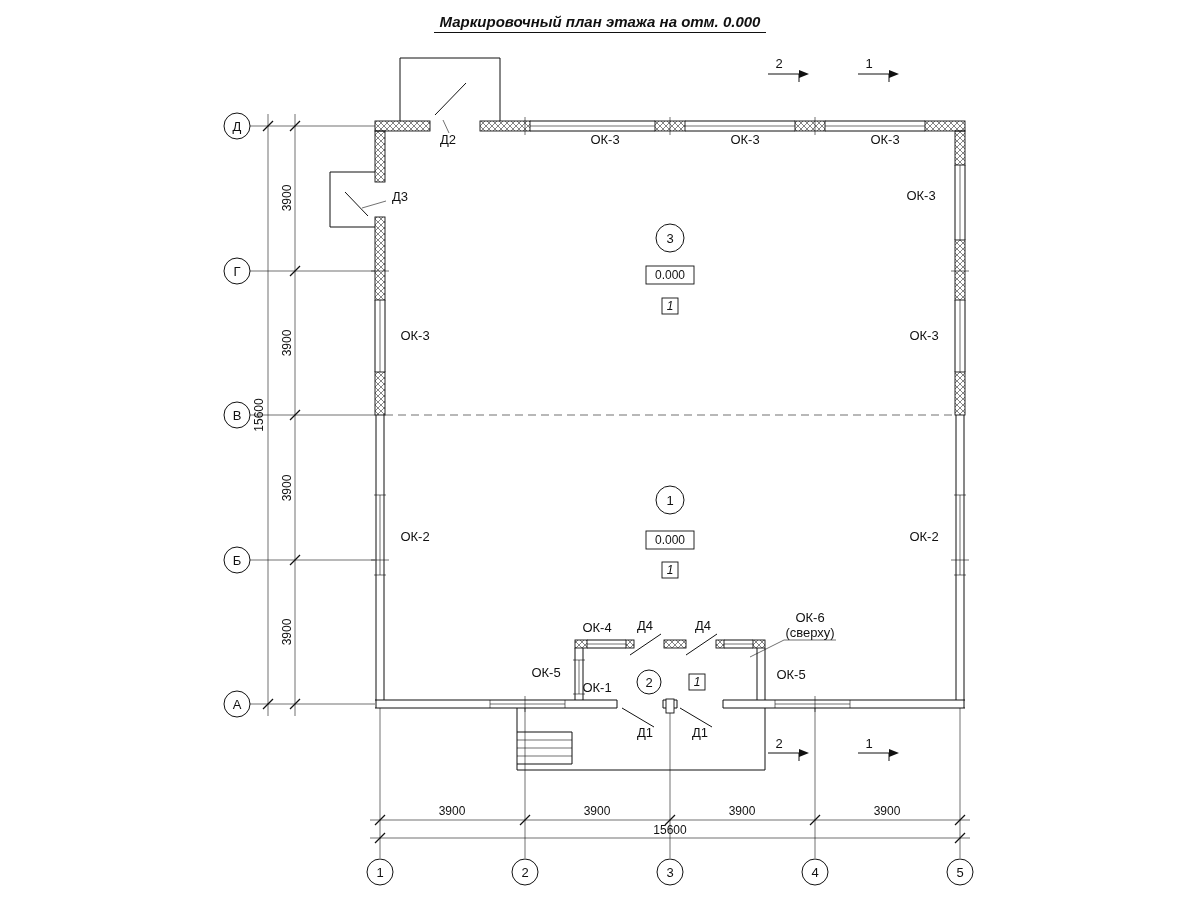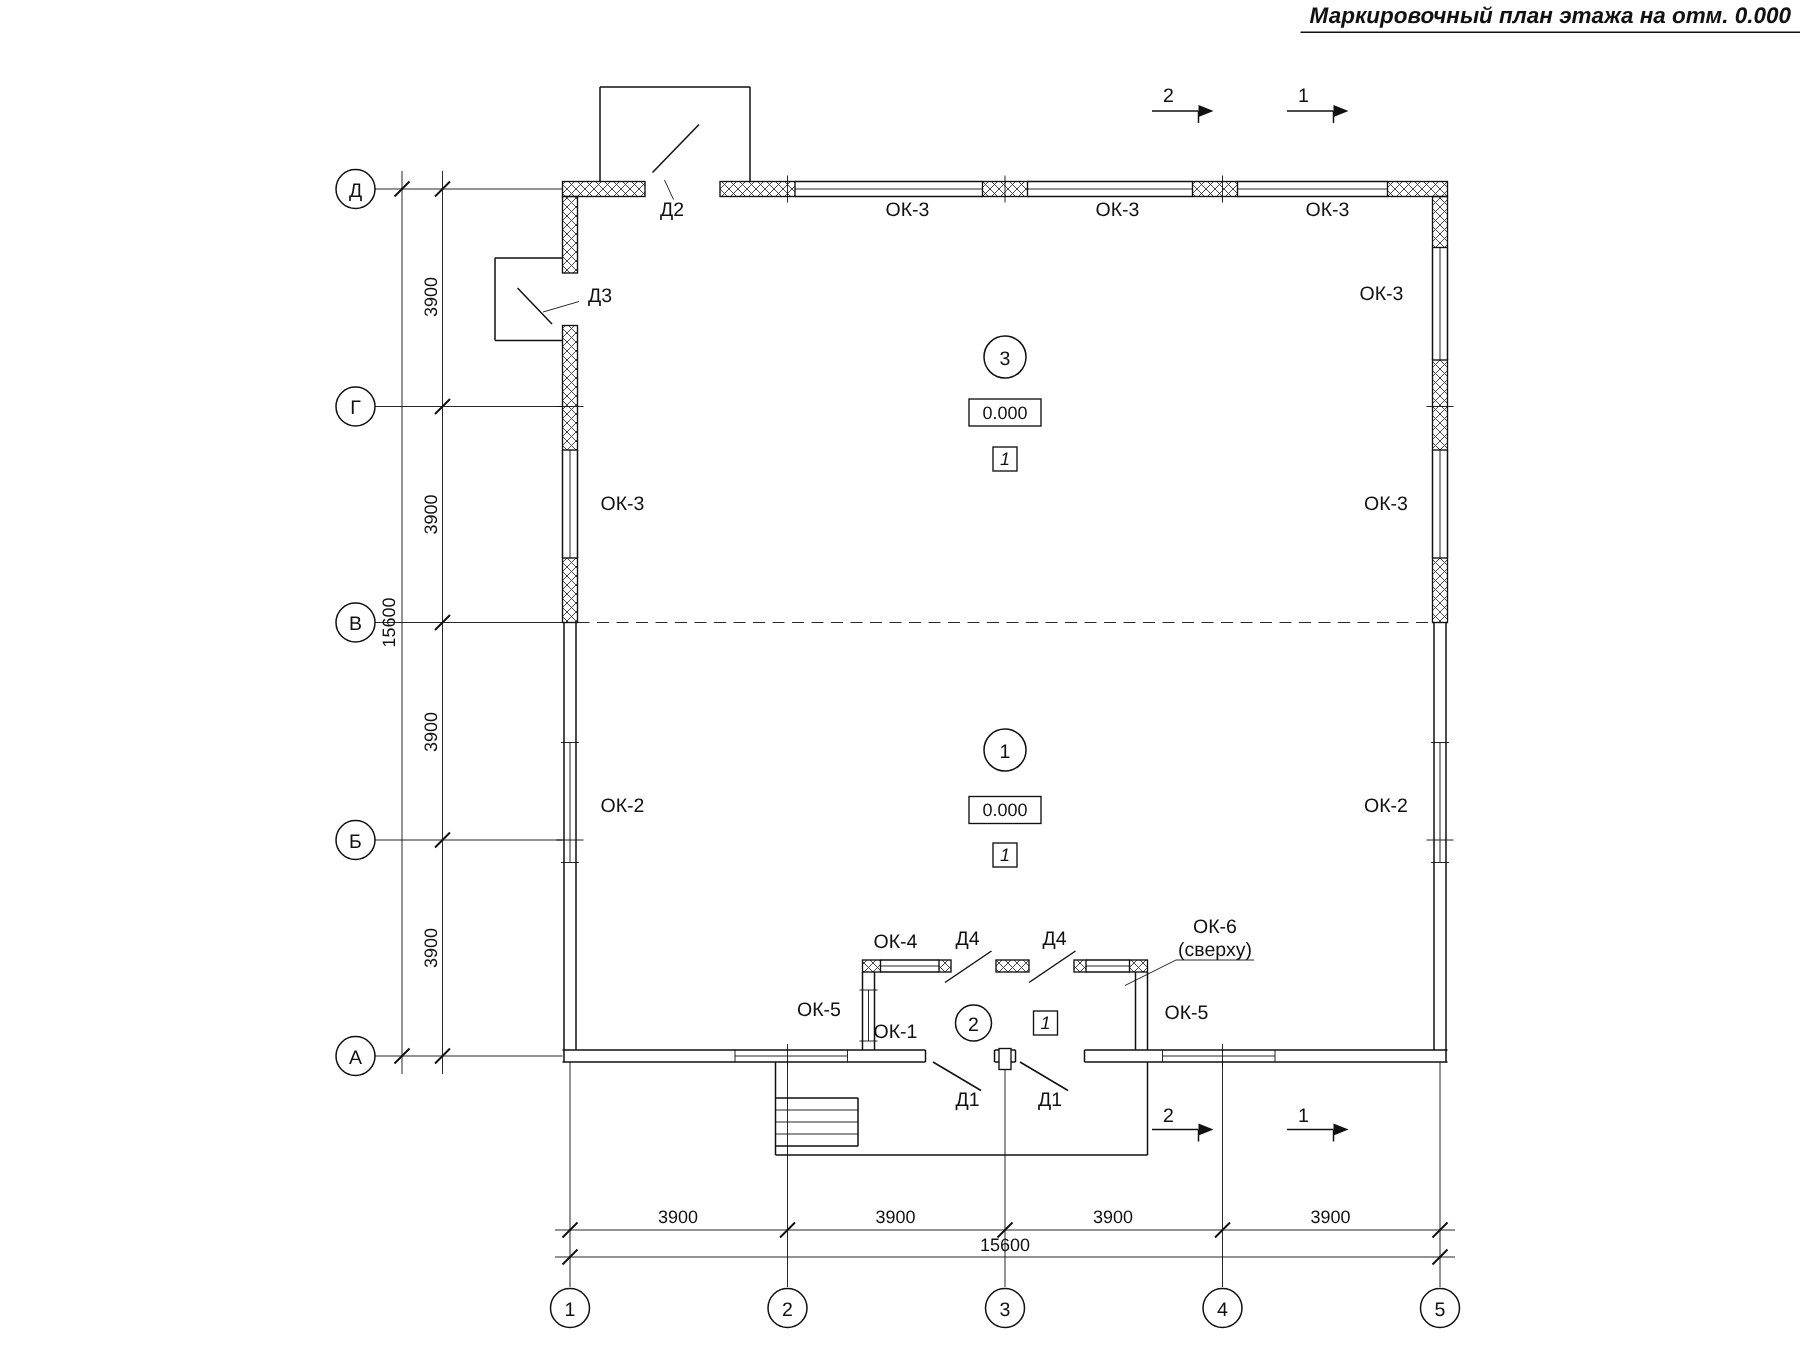"Маркировочный план этажа на отм." .plan-title { text-align: right -> center; top: 2px -> 13px }
